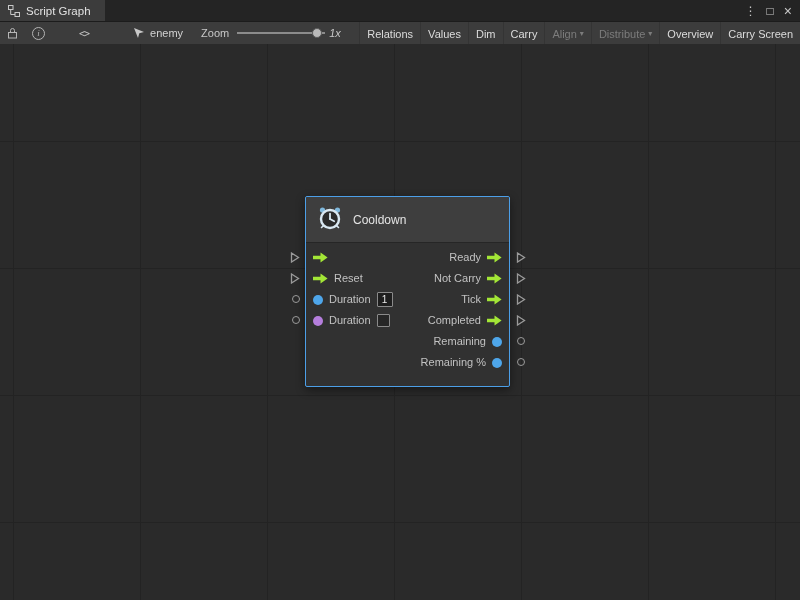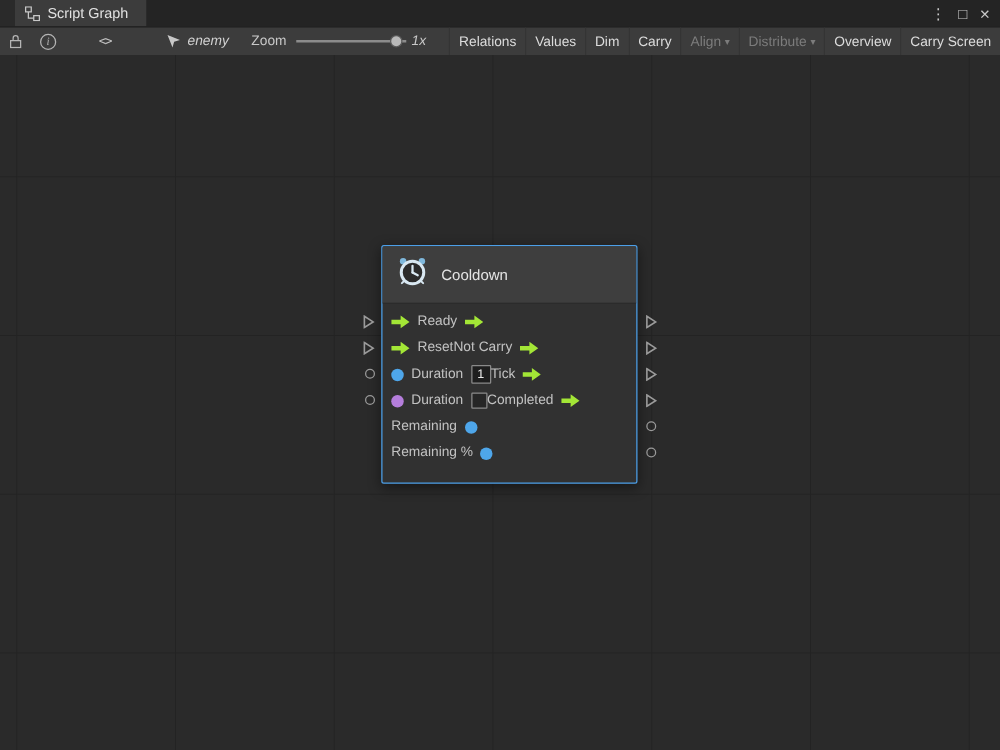"Script Graph" .titlebar { left: 12px -> 0 }
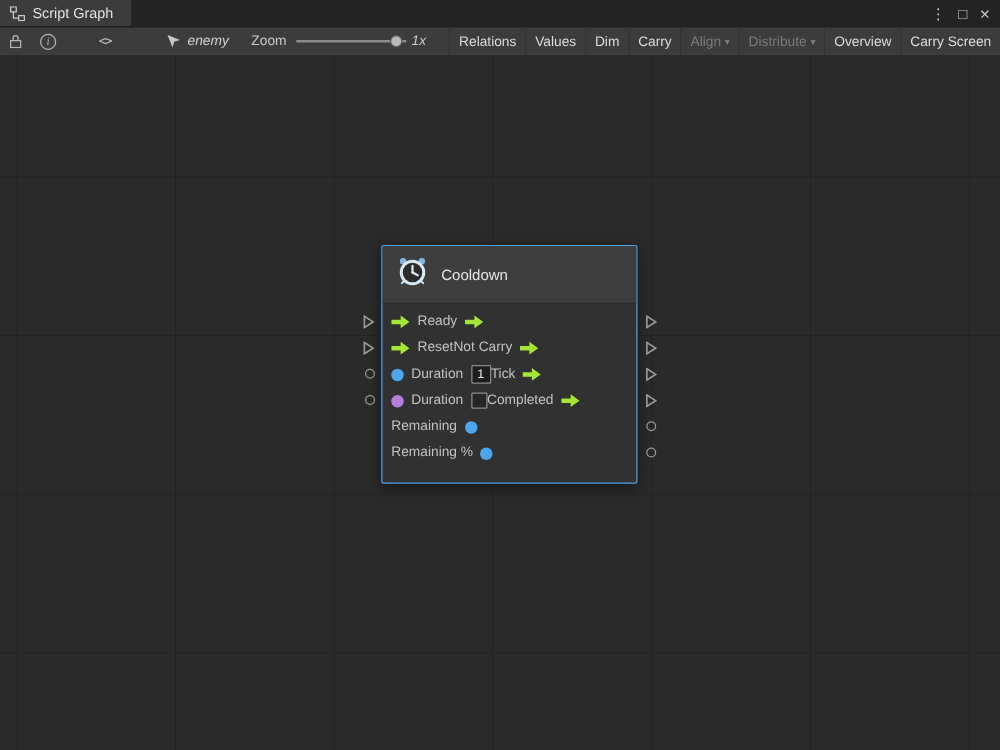"enemy" .target-name { font-style: italic -> none }
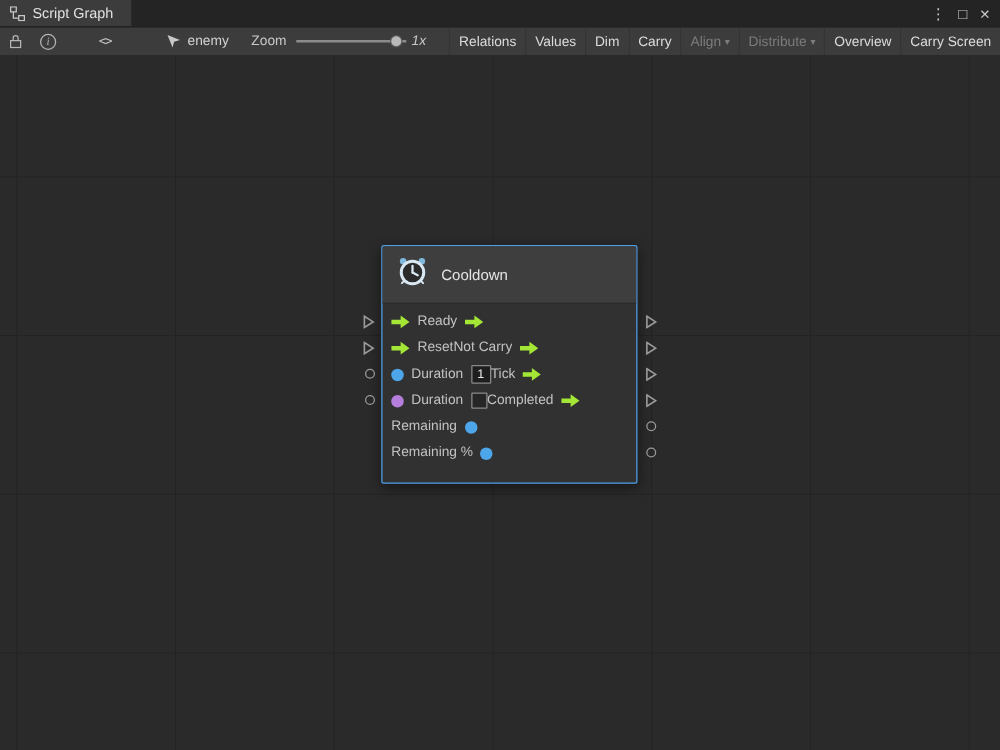"Ready" .row { justify-content: none -> space-between }
